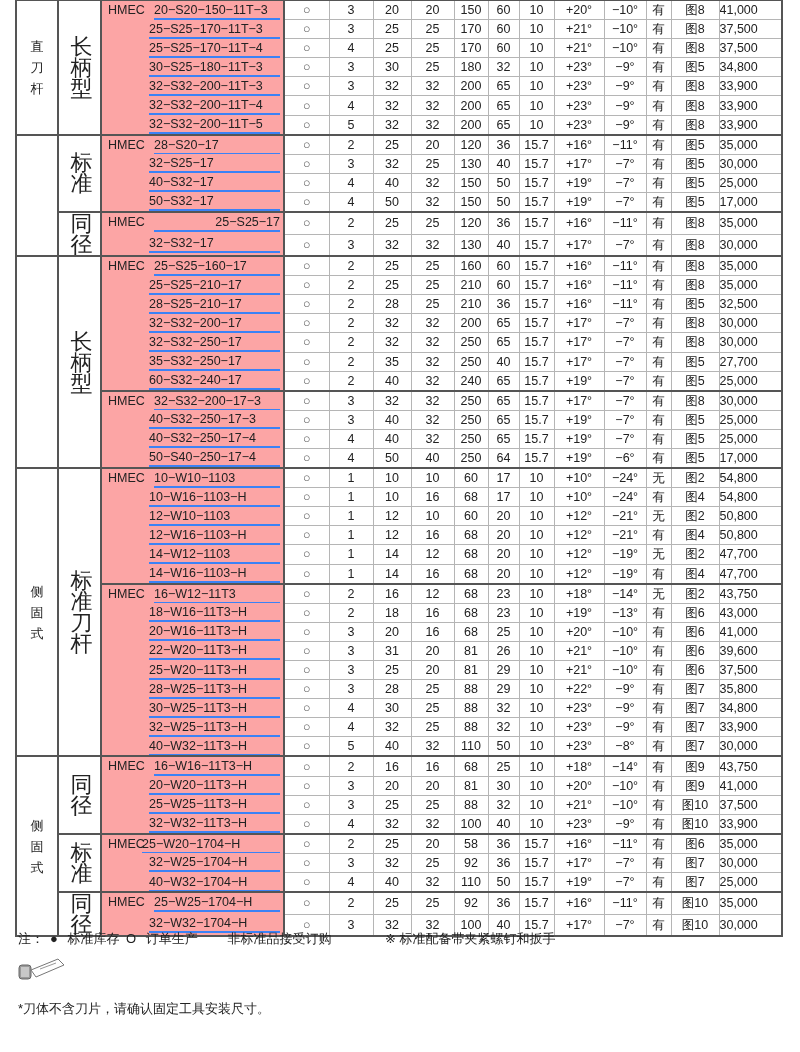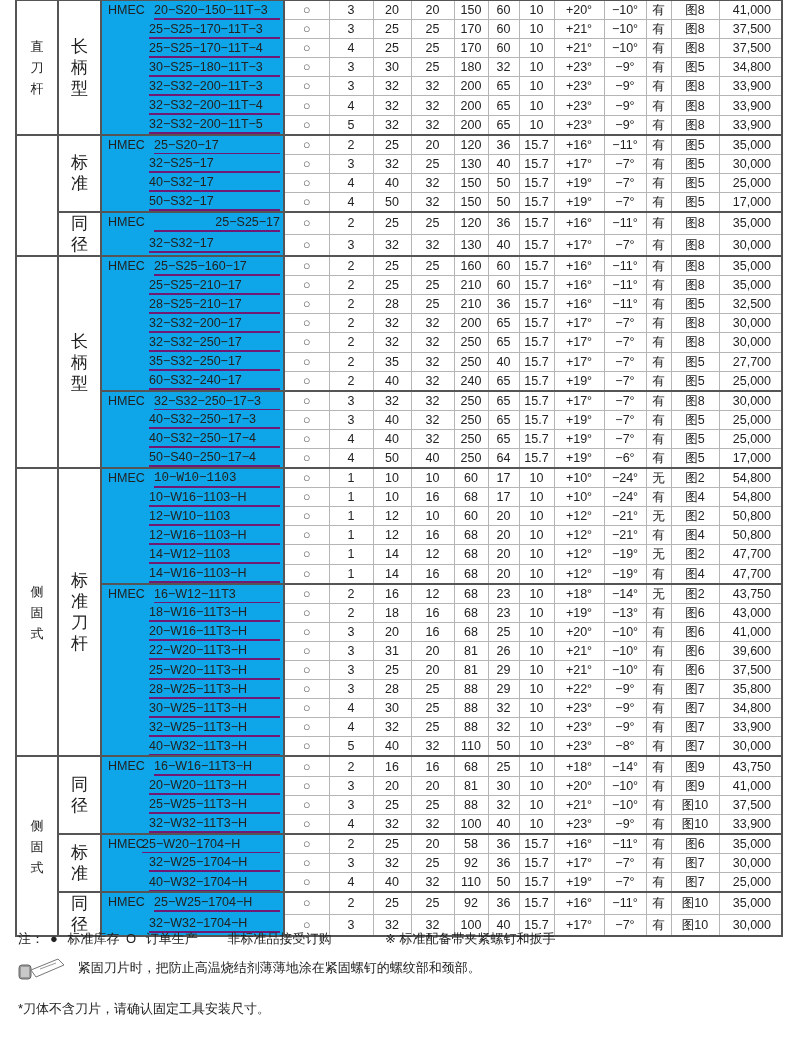"HMEC" table.spec td.model { background: #0ea5e9 -> #fca5a5 }
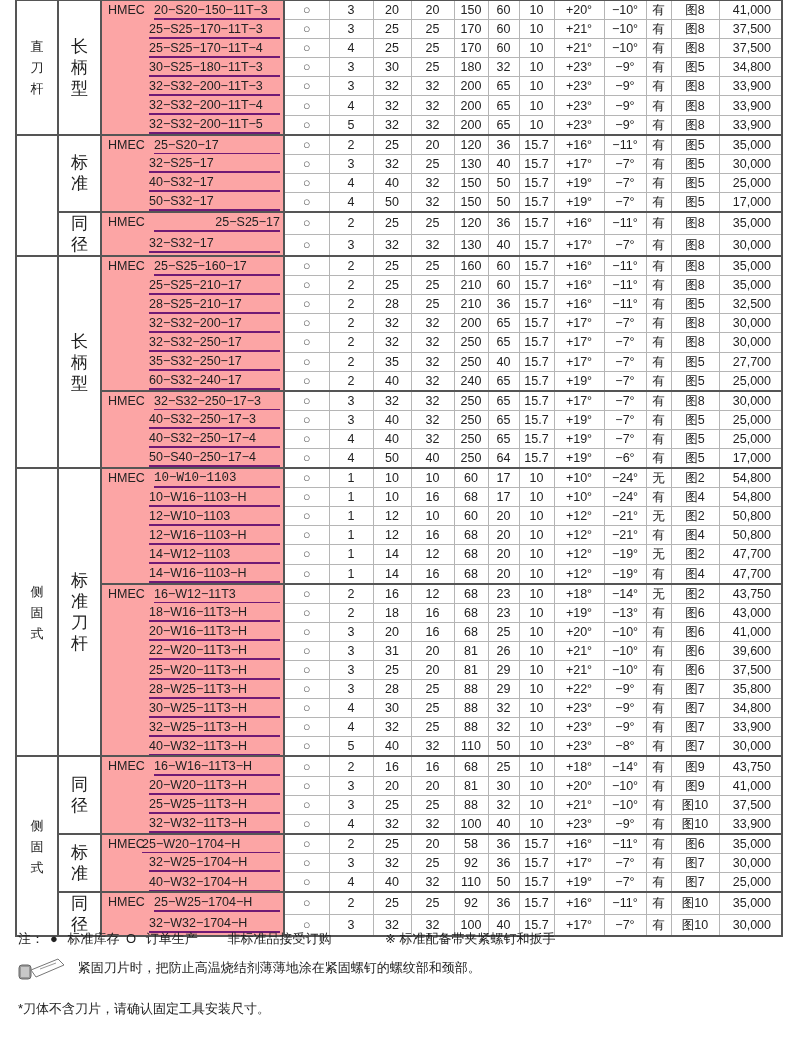"20−S20−150−11T−3" table.spec td.model .code { border-bottom: 2px solid #701a75 -> 2px solid #3b82f6 }
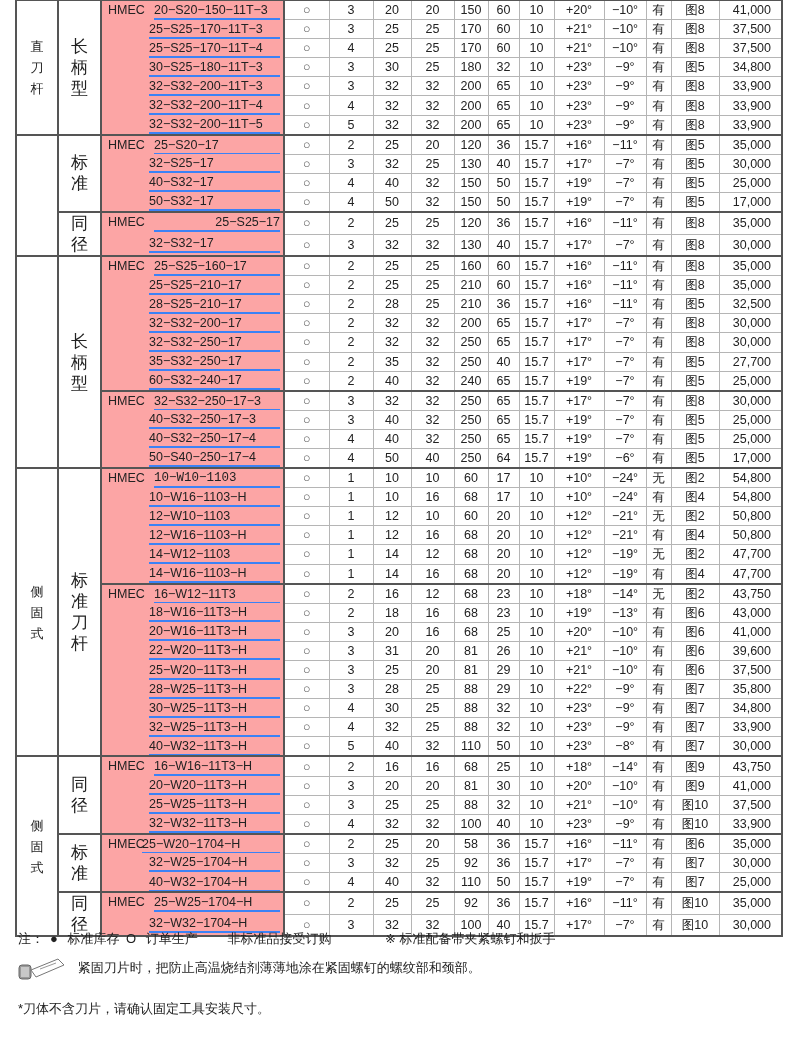"41,000" table.spec td.lastcol { text-align: right -> left }
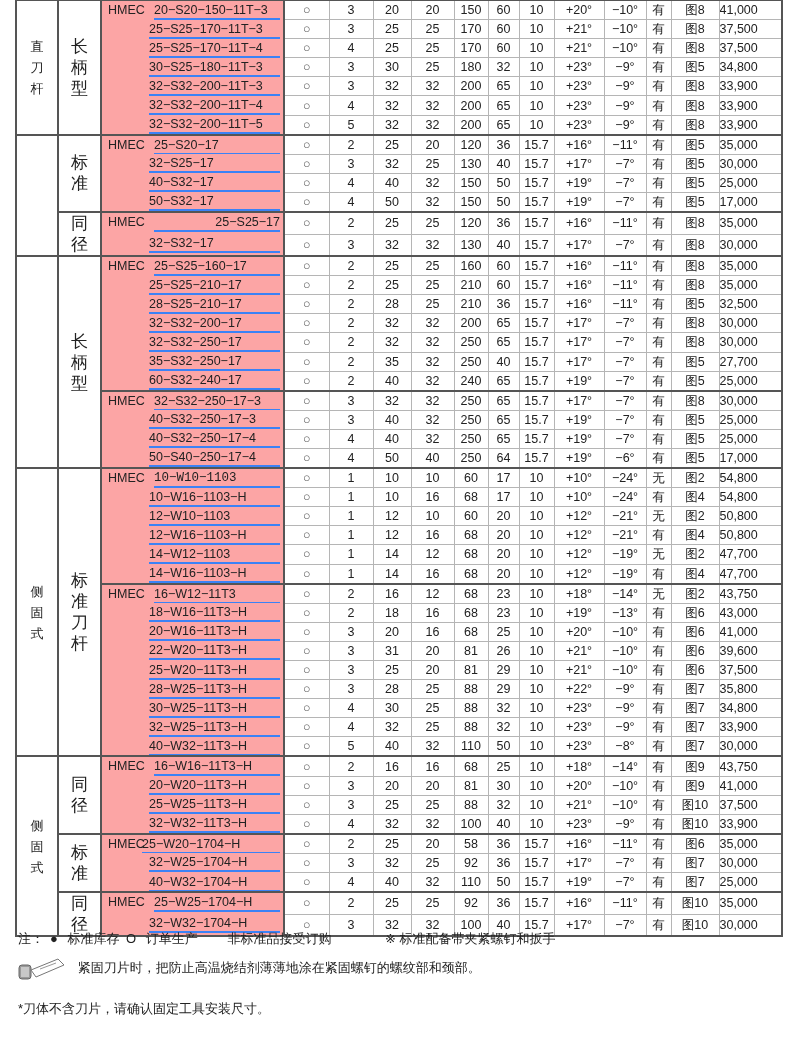"长柄型" table.spec td.sub { font-size: 17px -> 22px }
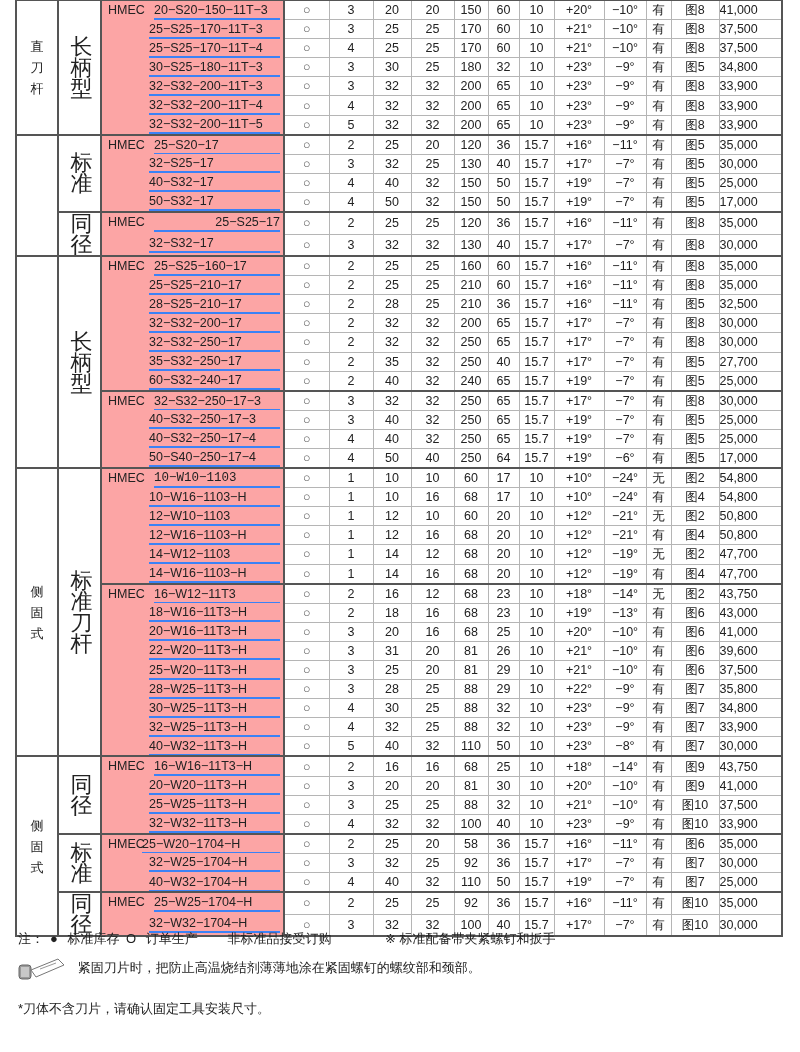"25−S20−17" span.code { text: 25 -> 28 }
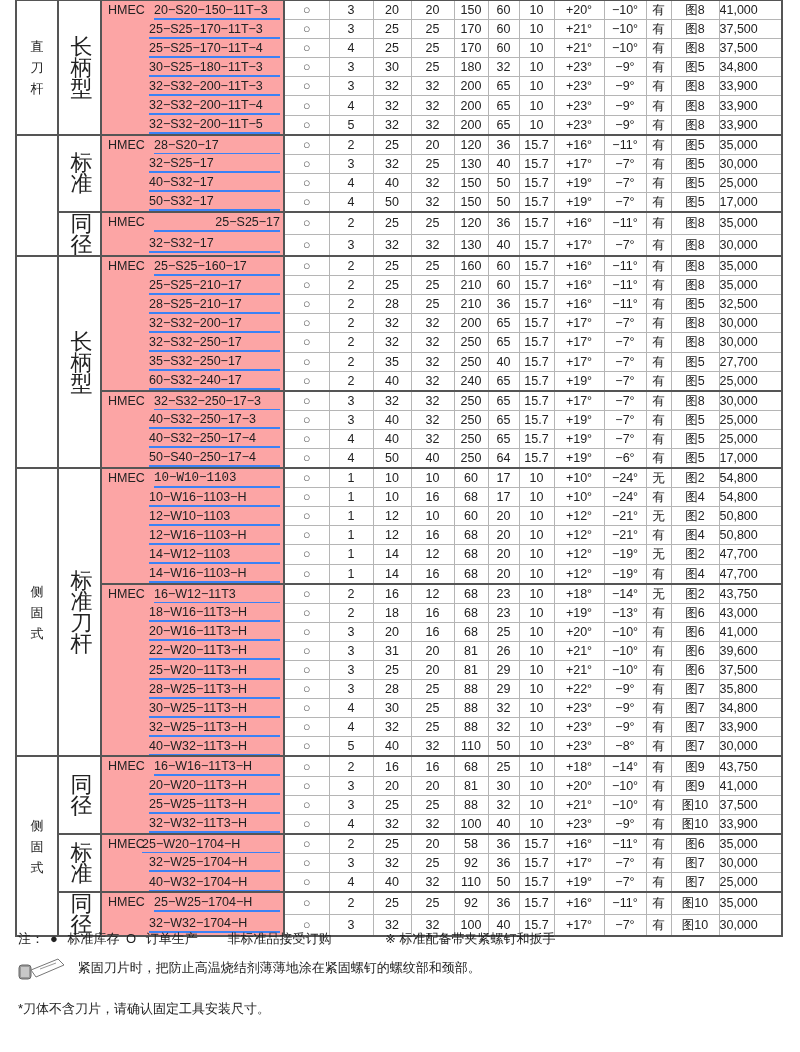"32−S32−250−17−3" span.code { text: 250 -> 200 }
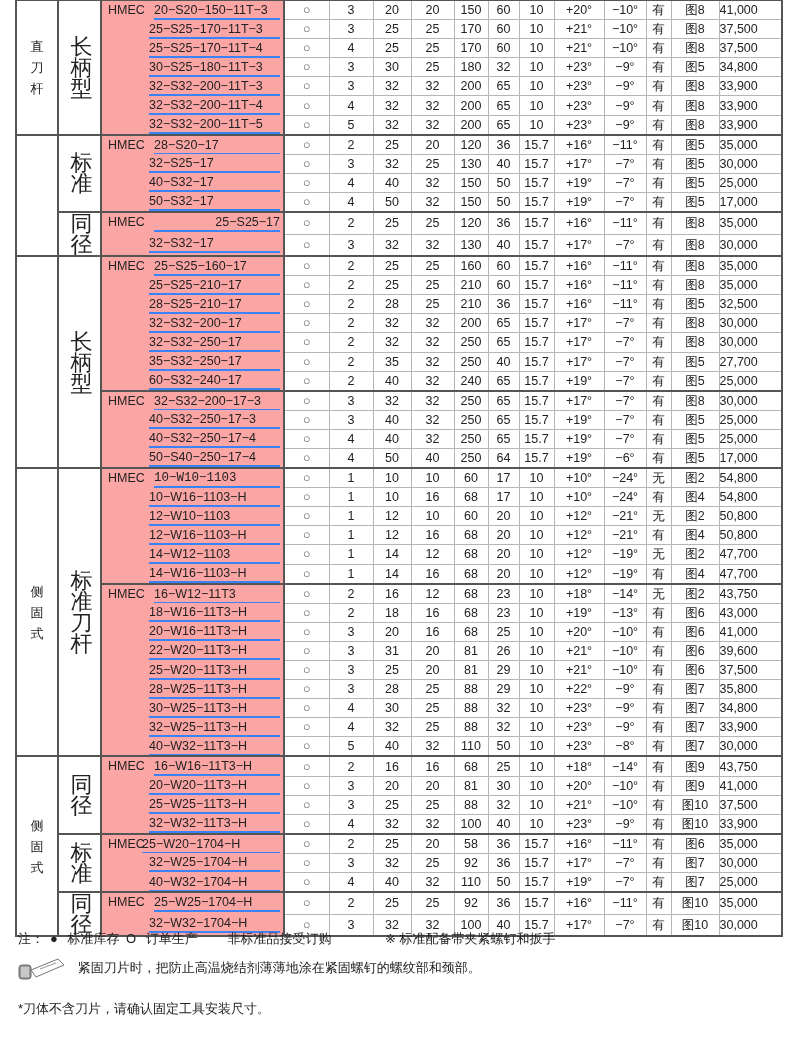"10−W10−1103" span.code { font-family: Liberation Mono, monospace -> none }
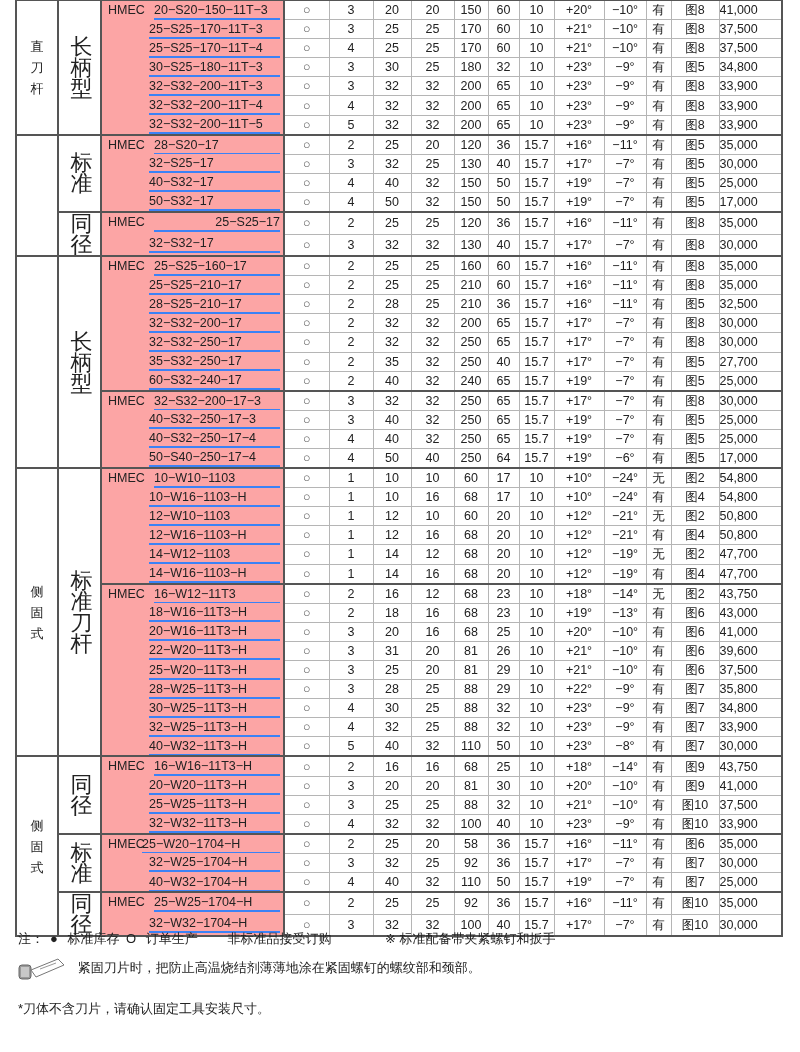"紧固刀片时，把防止高温烧结剂薄薄地涂在紧固螺钉的螺纹部和颈部。" span { html: <span>紧固刀片时，把防止高温烧结剂薄薄地涂在紧固螺钉的螺纹部和颈部。</span> -> none }
